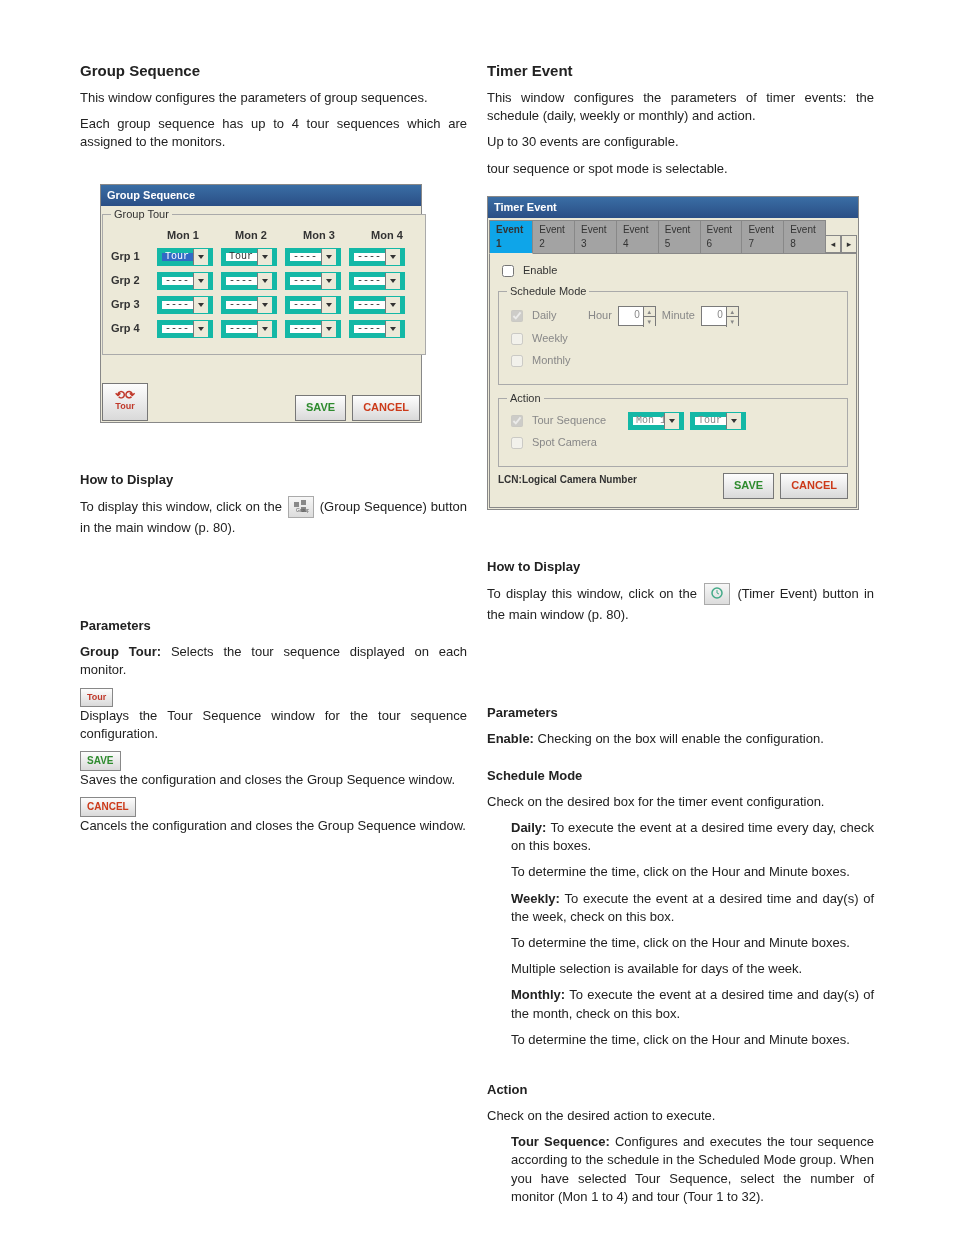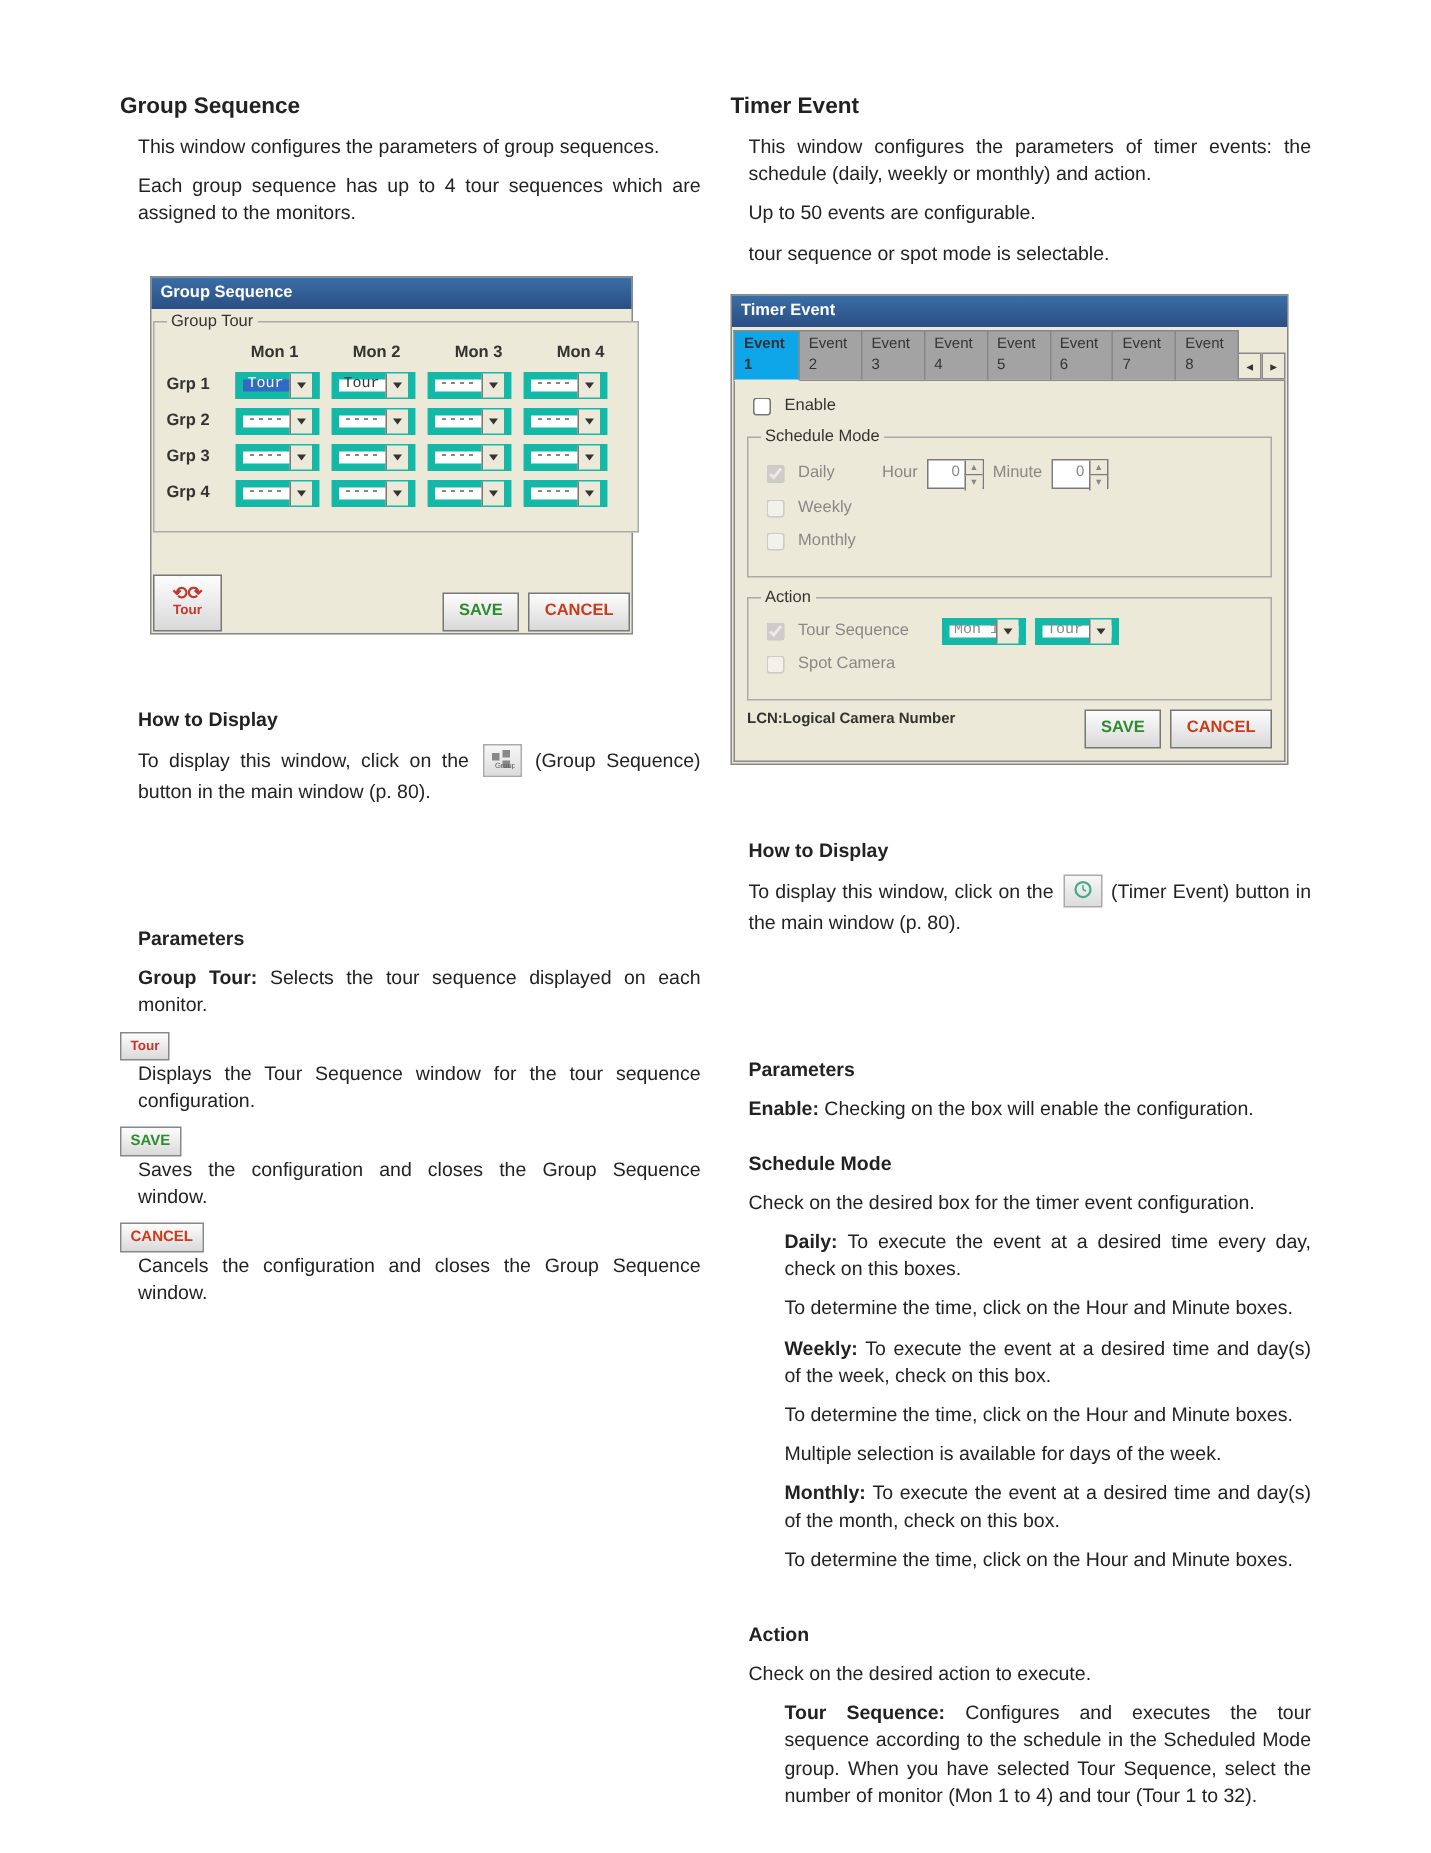"This window configures the parameters" p { margin: 0 0 8px 12px -> 0 0 8px 0 }
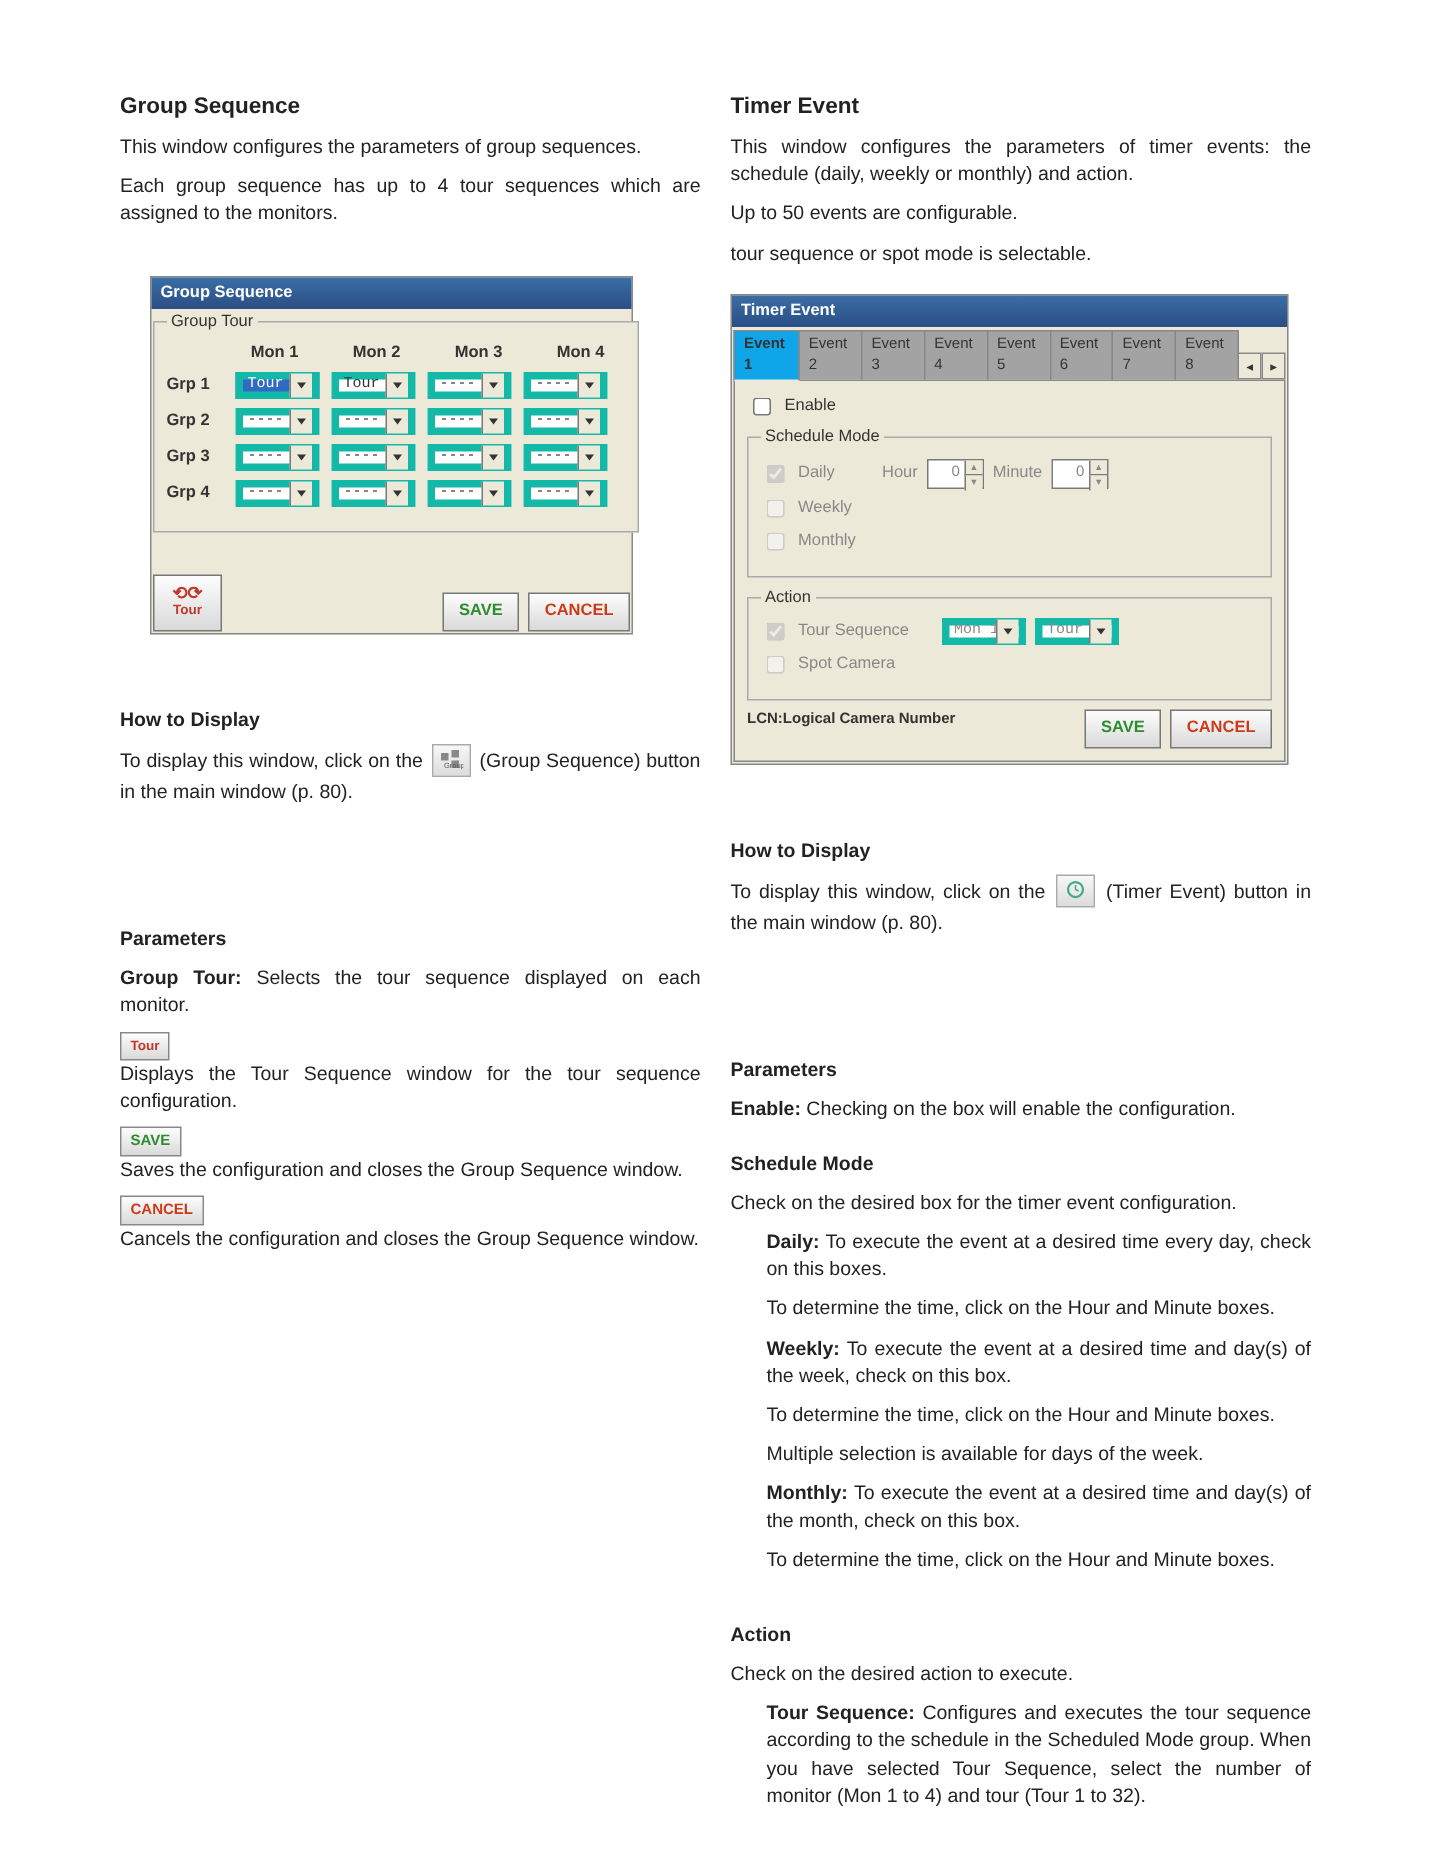"Up to 50 events are" p { text: 50 -> 30 }
